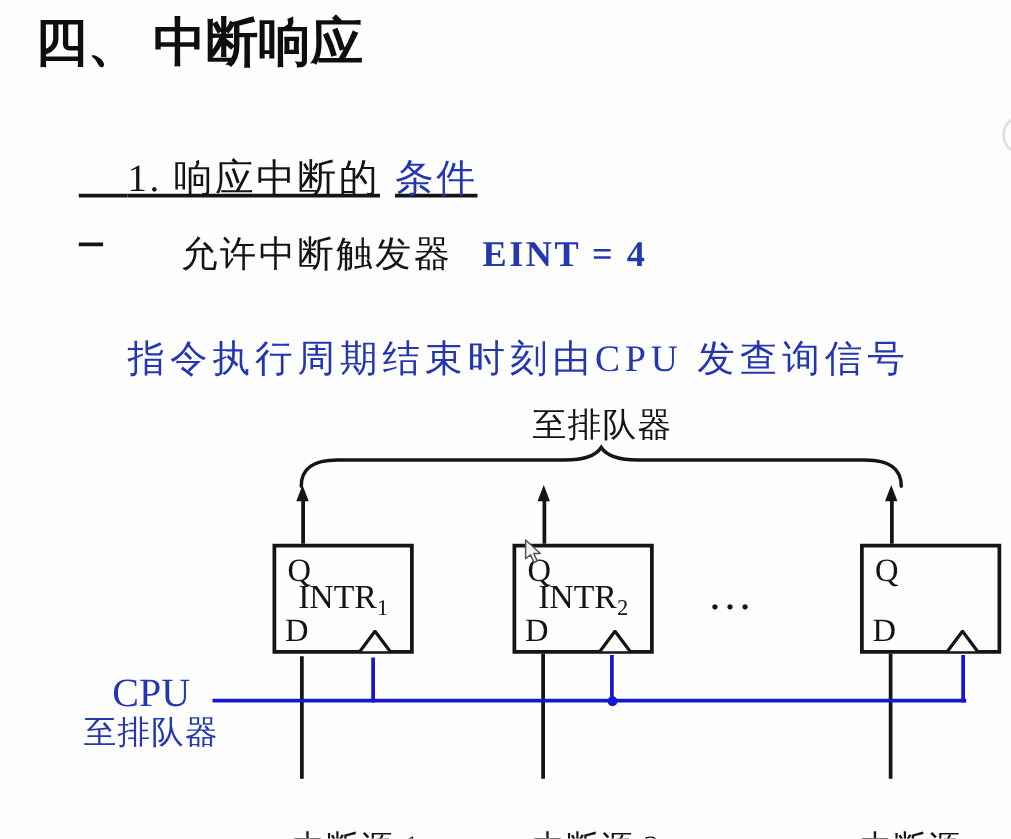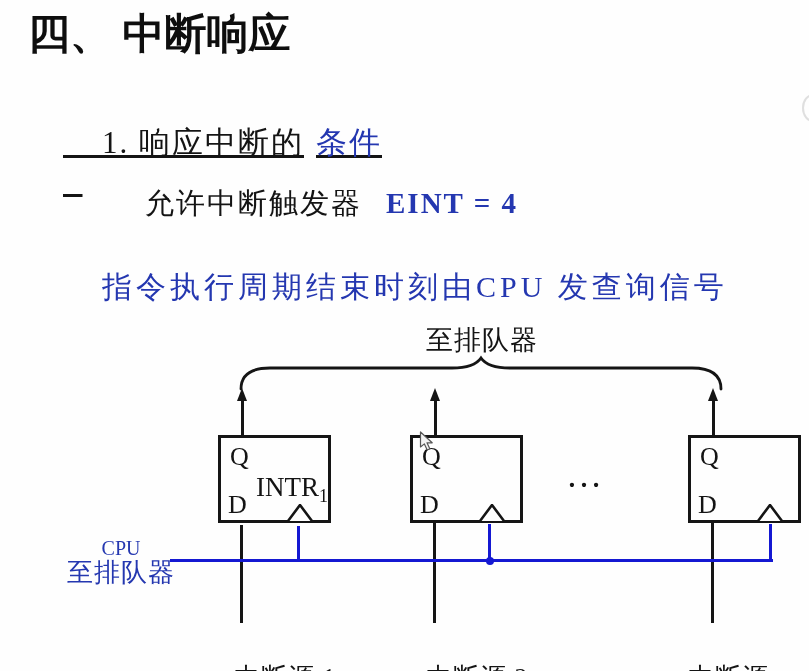"INTR1" .ffname { text-align: right -> center; top: 34px -> 24px }
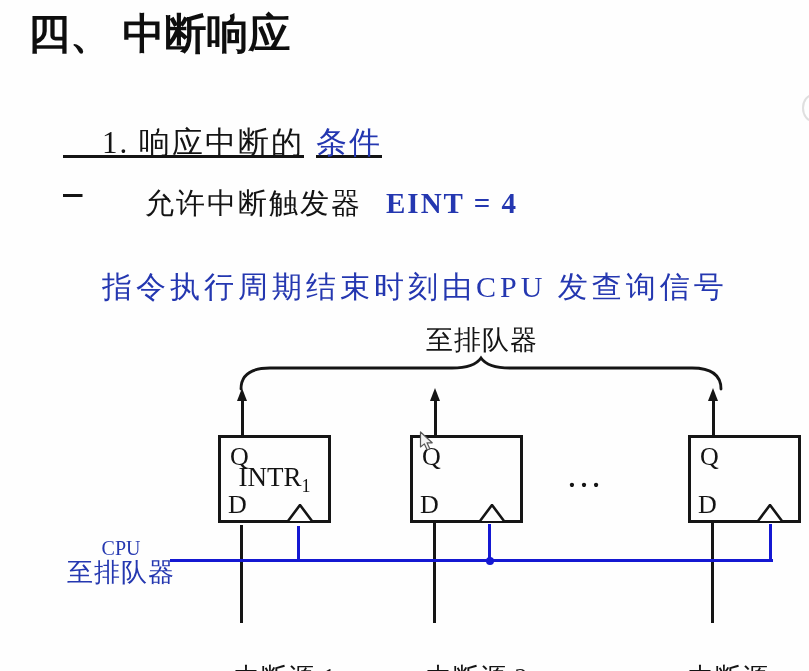"INTR2" span.ffname { html: none -> <span><span>INTR</span><span>2</span></span> }
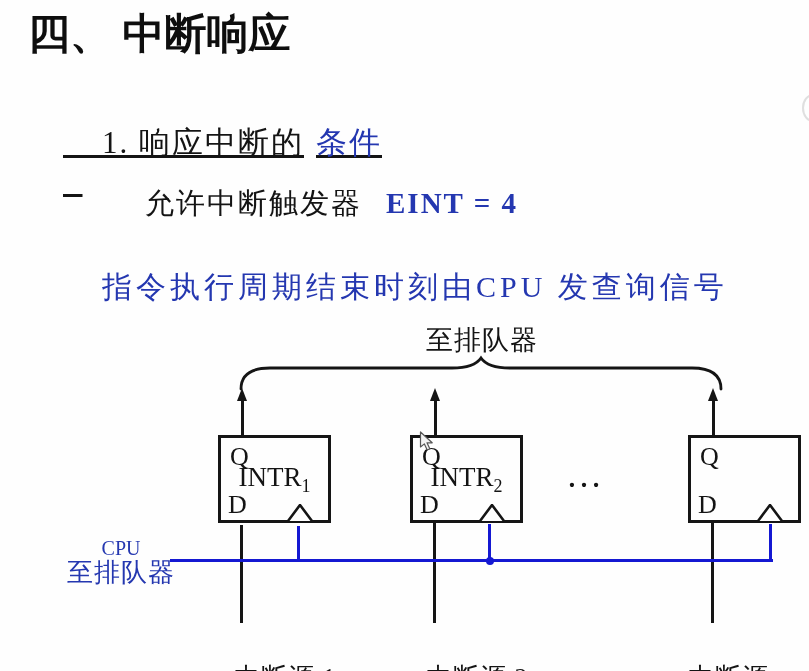"CPU" .cpu-label .l1 { font-size: 20px -> 32px }
